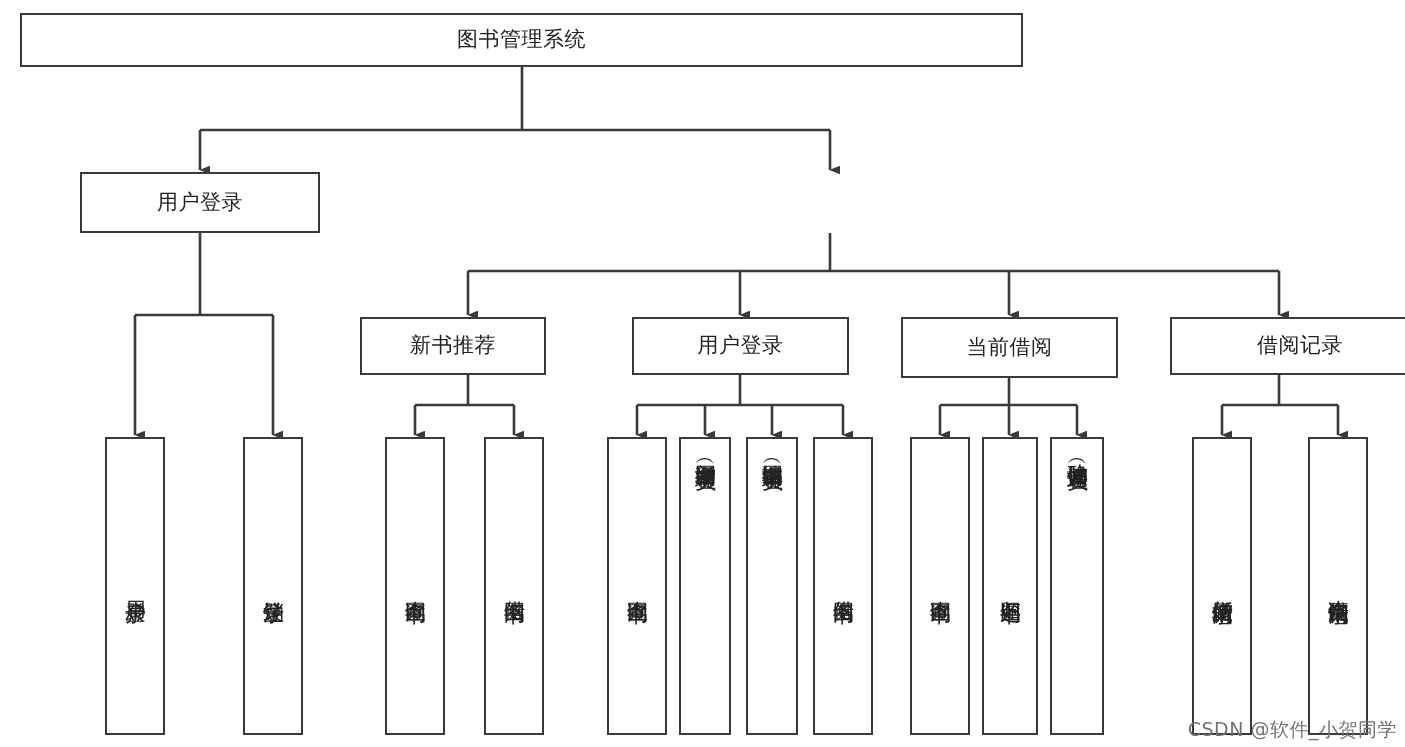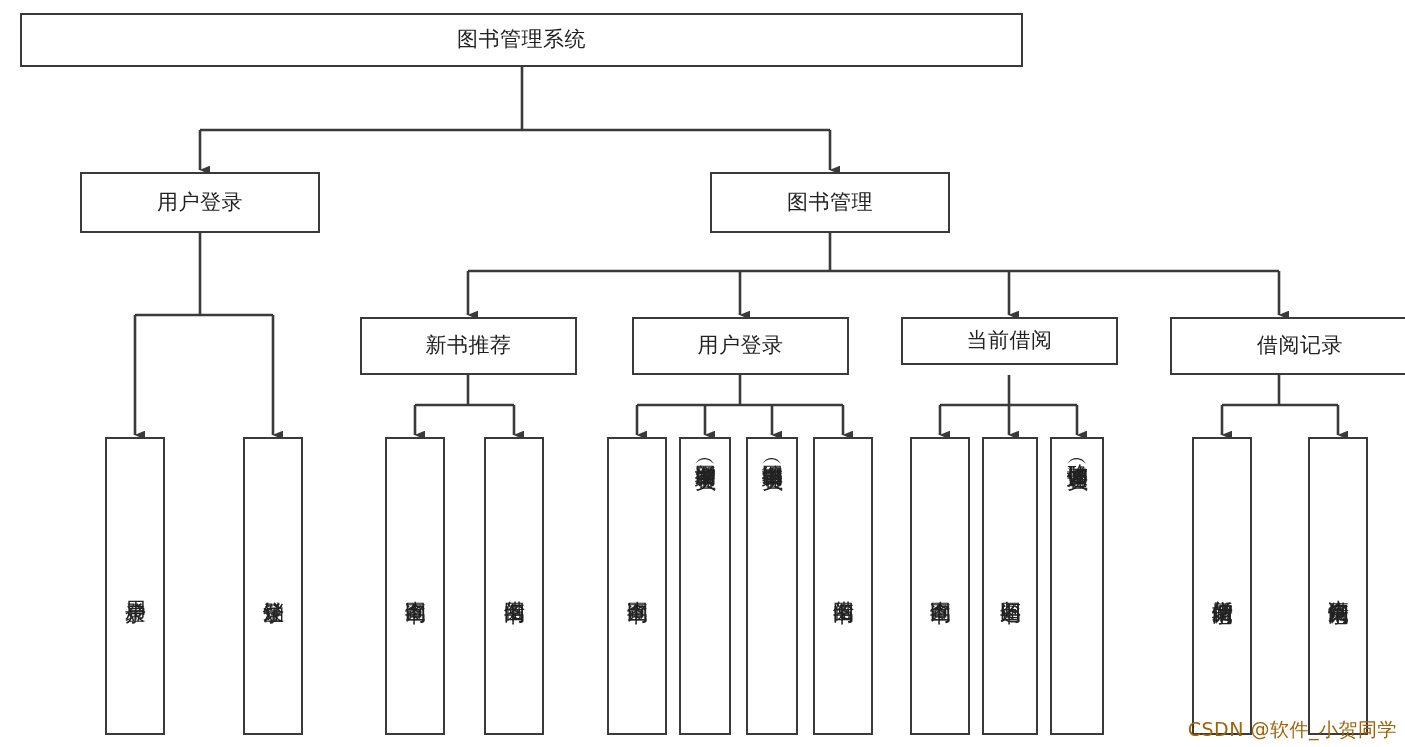"图书管理" div.node { html: <div> <span>图书管理</span> </div> -> none }
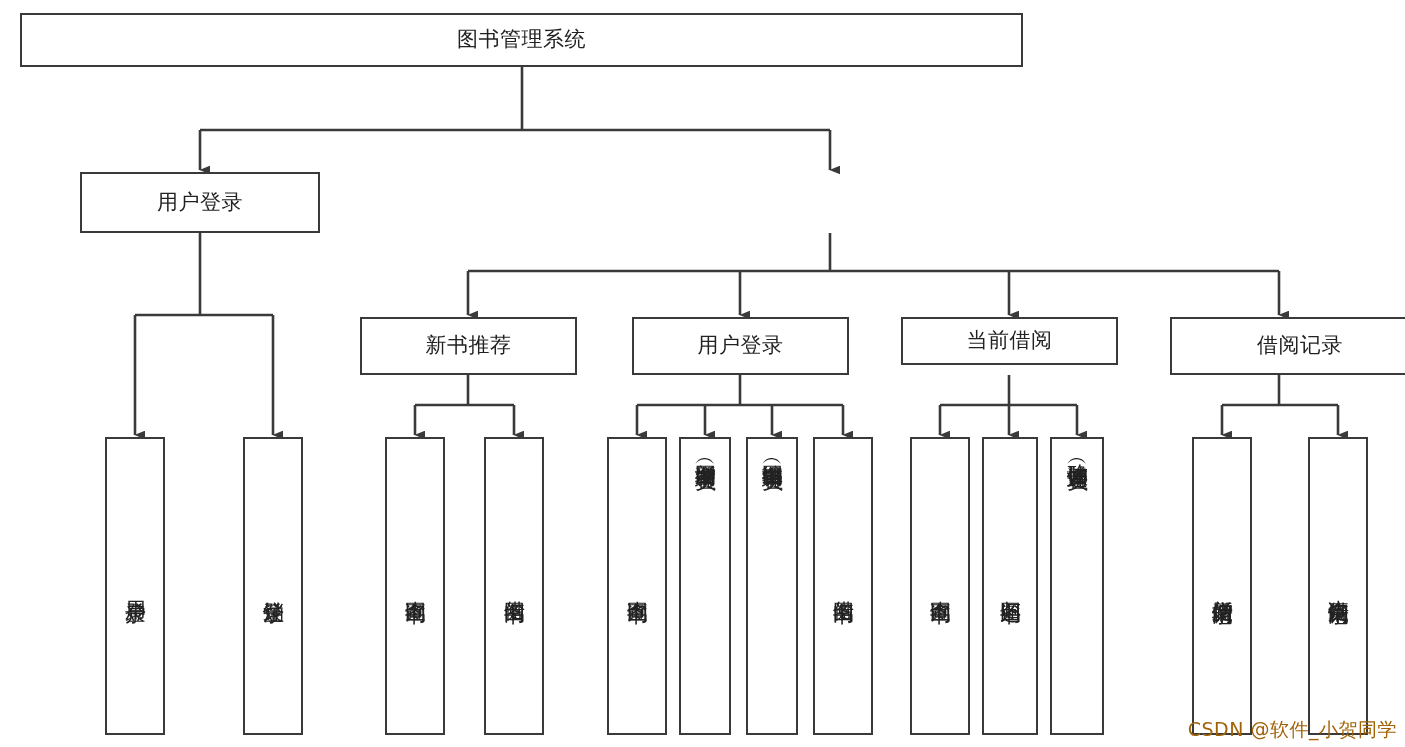"新书推荐" div.node { width: 217px -> 186px }
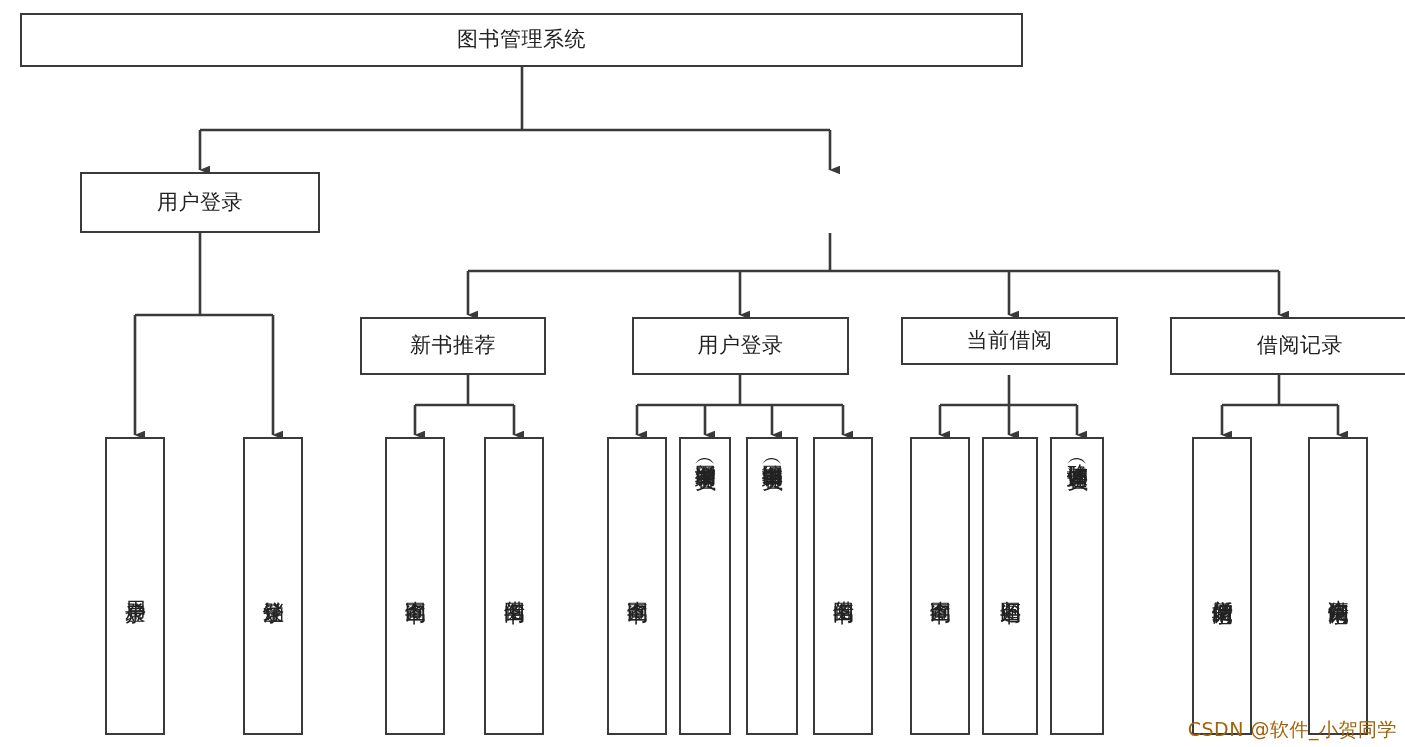"当前借阅" div.node { height: 48px -> 61px }
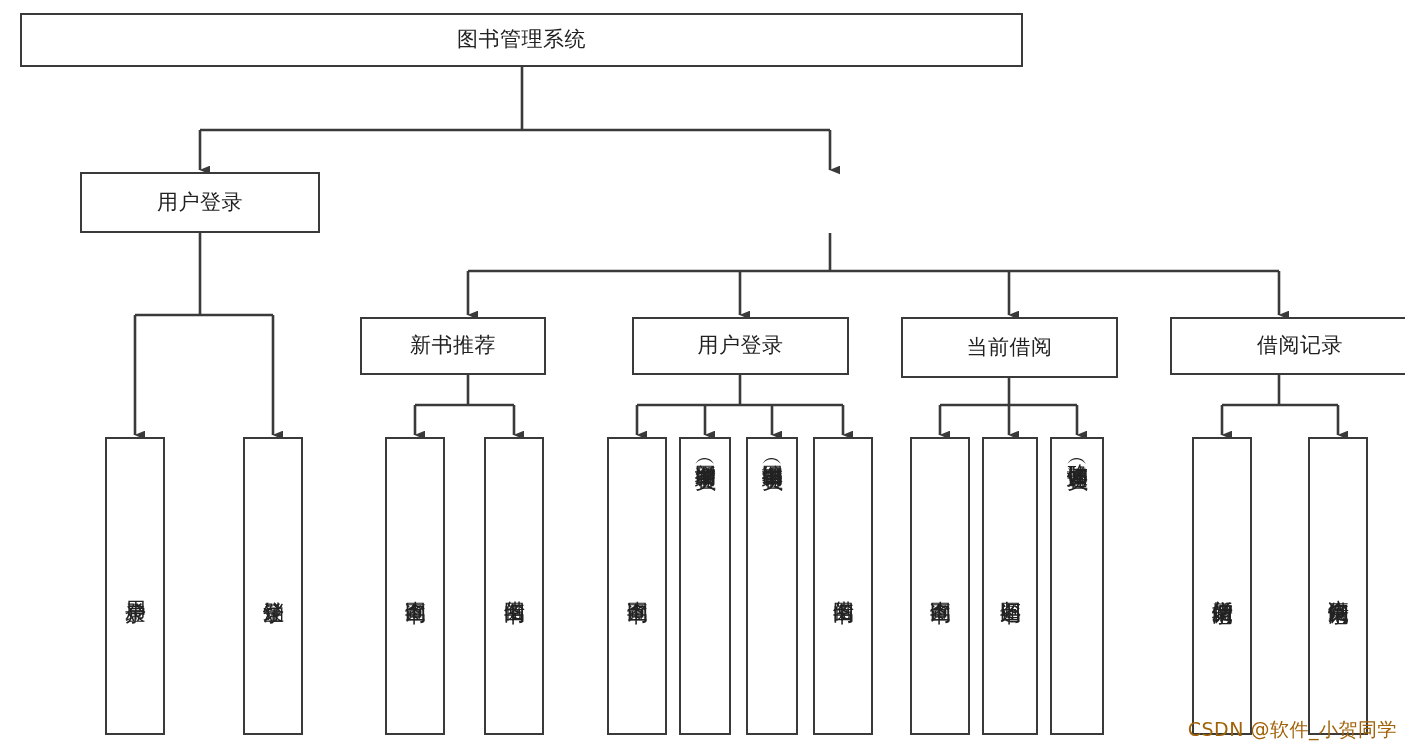"CSDN @软件_小贺同学" #watermark { color: #a16207 -> #737373 }
